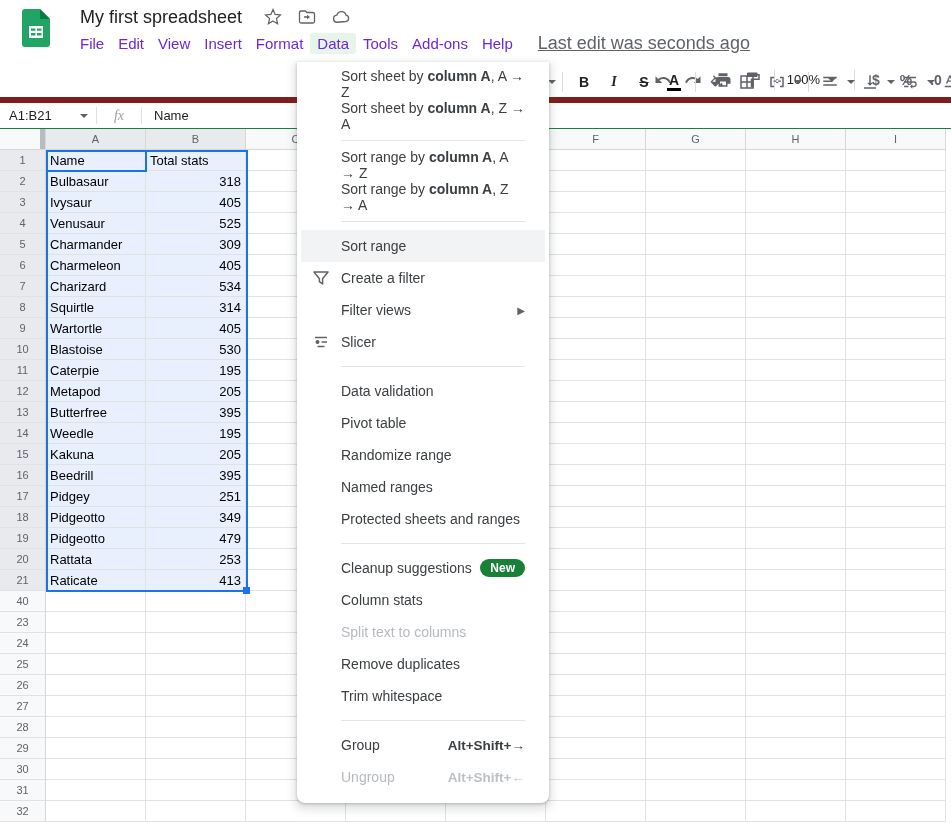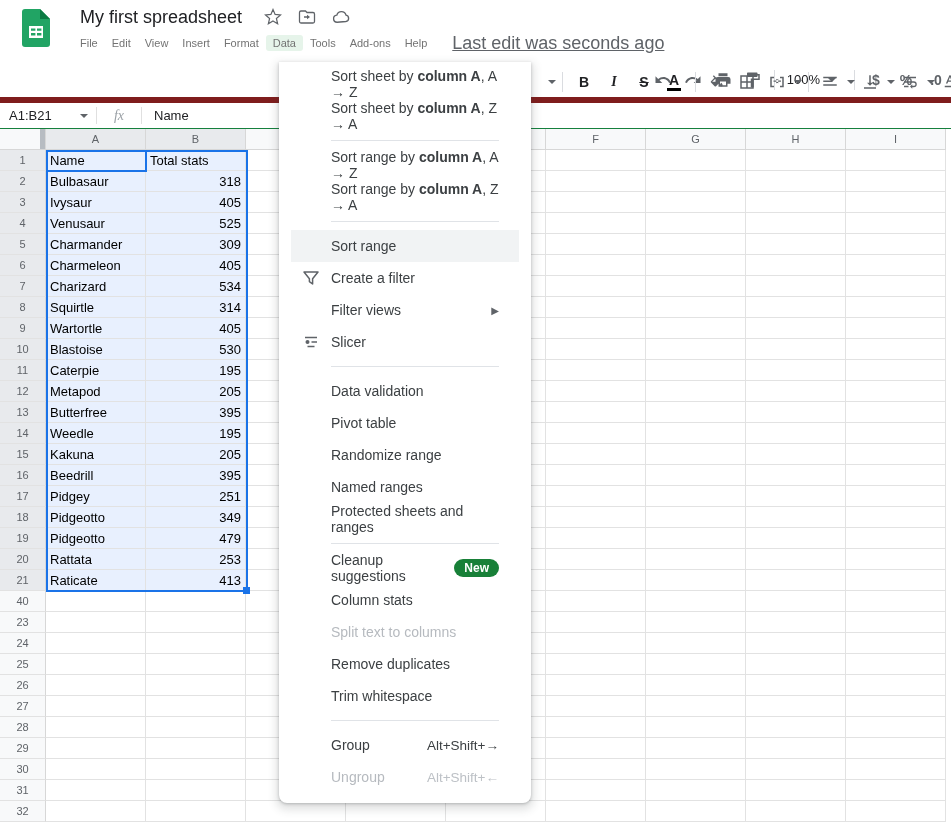"File" .menubar .mb-item { color: #737373 -> #6d28d9; font-size: 11px -> 15px }
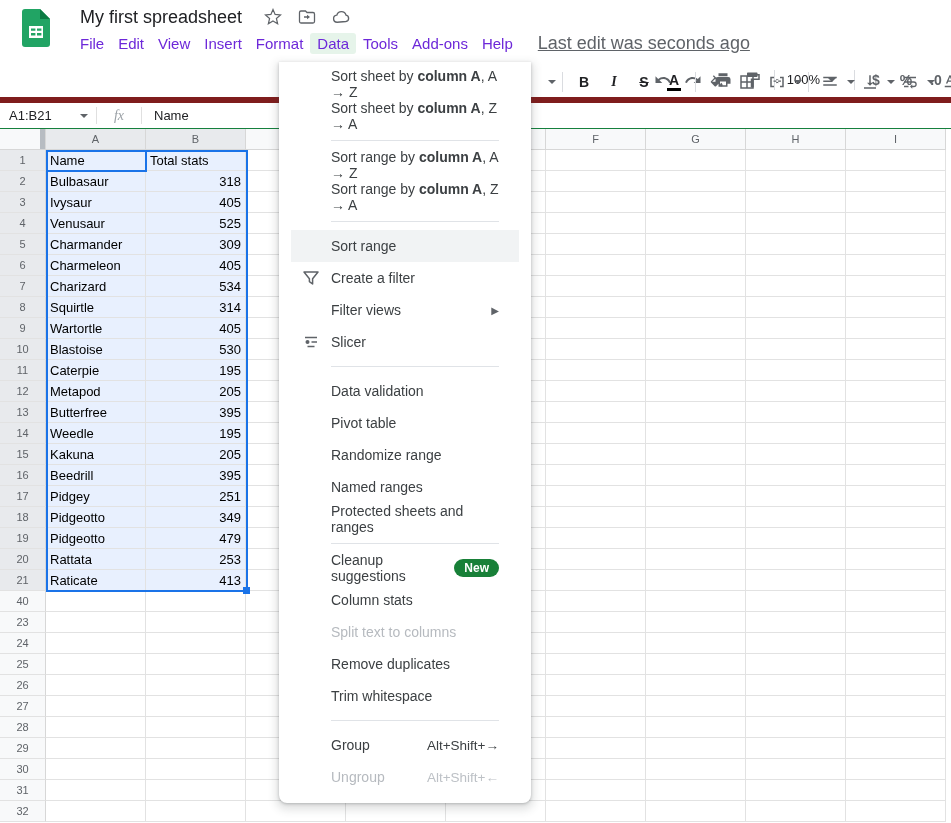"Sort sheet by column A," .menu { left: 279px -> 297px; padding: 6px 12px 10px -> 6px 4px 10px }
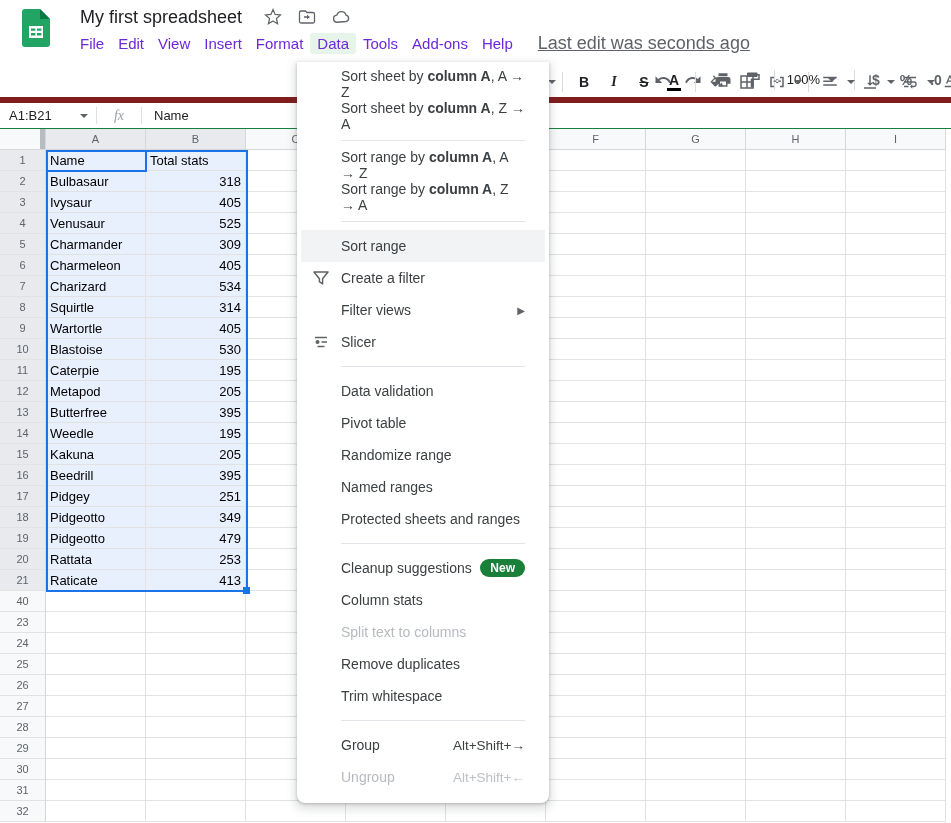"Alt+Shift+→" .mi-short { font-weight: 400 -> 700 }
